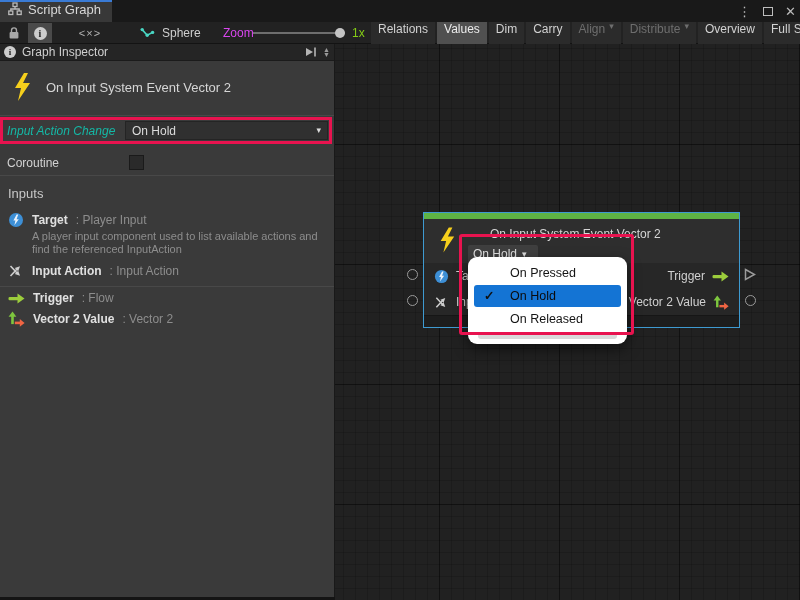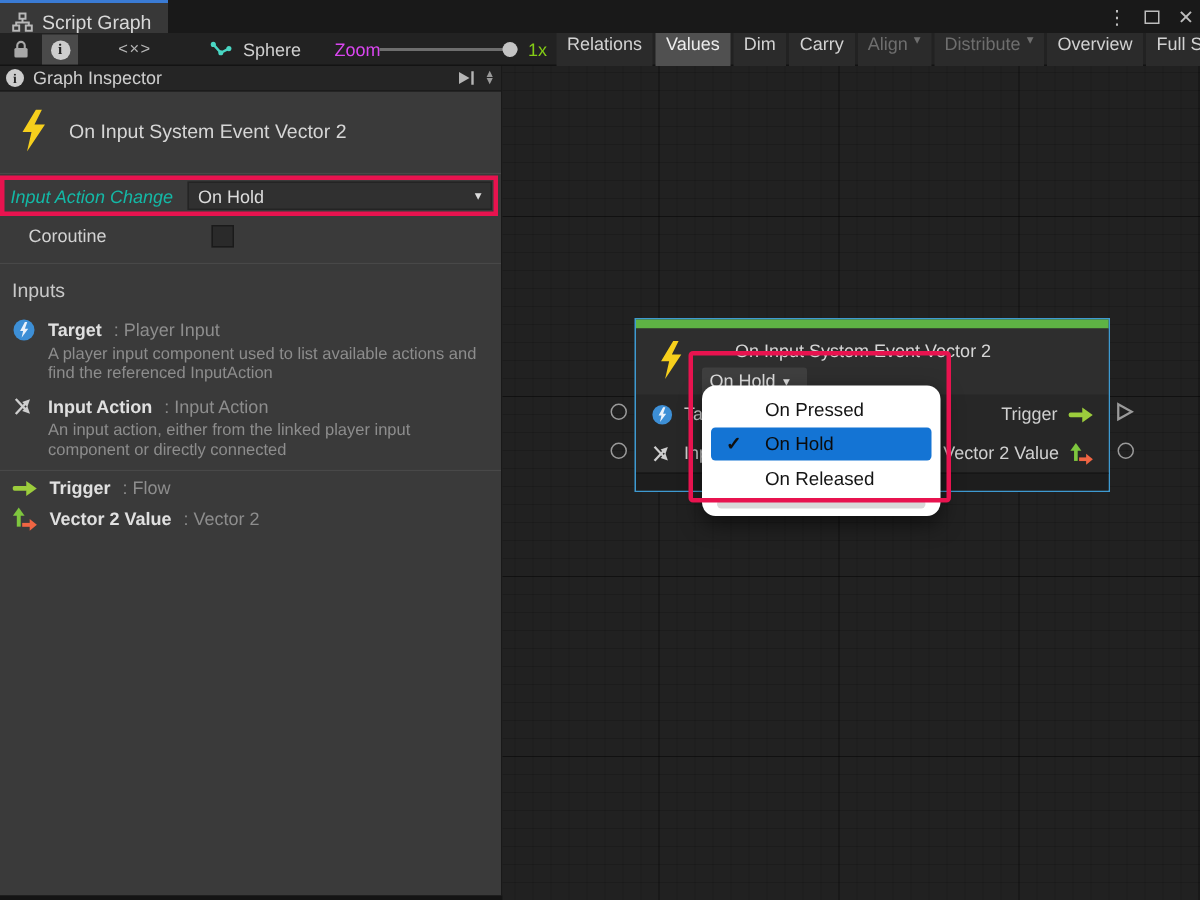"Script Graph" .tab { align-items: flex-end -> flex-start }
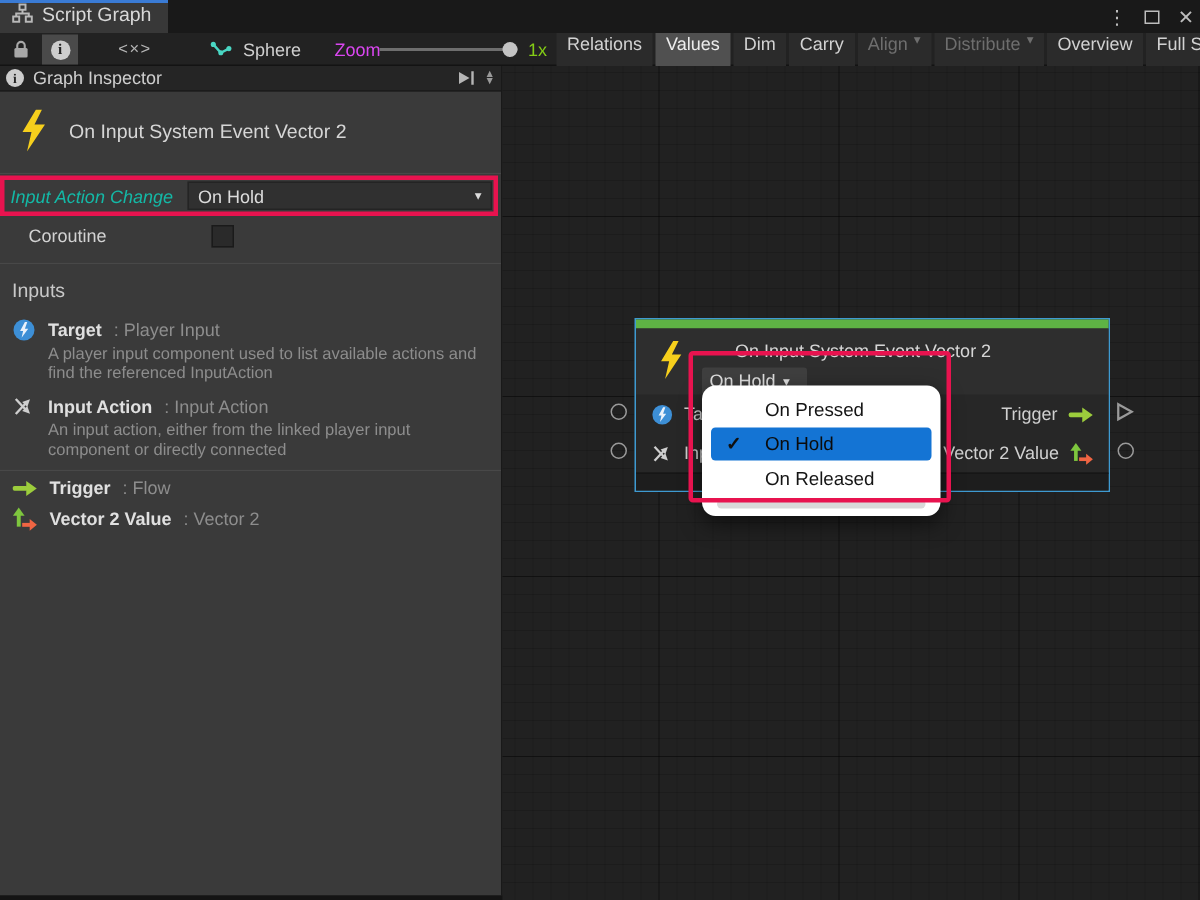"Coroutine" .coroutine-row { align-items: center -> flex-end; padding-left: 19px -> 7px }
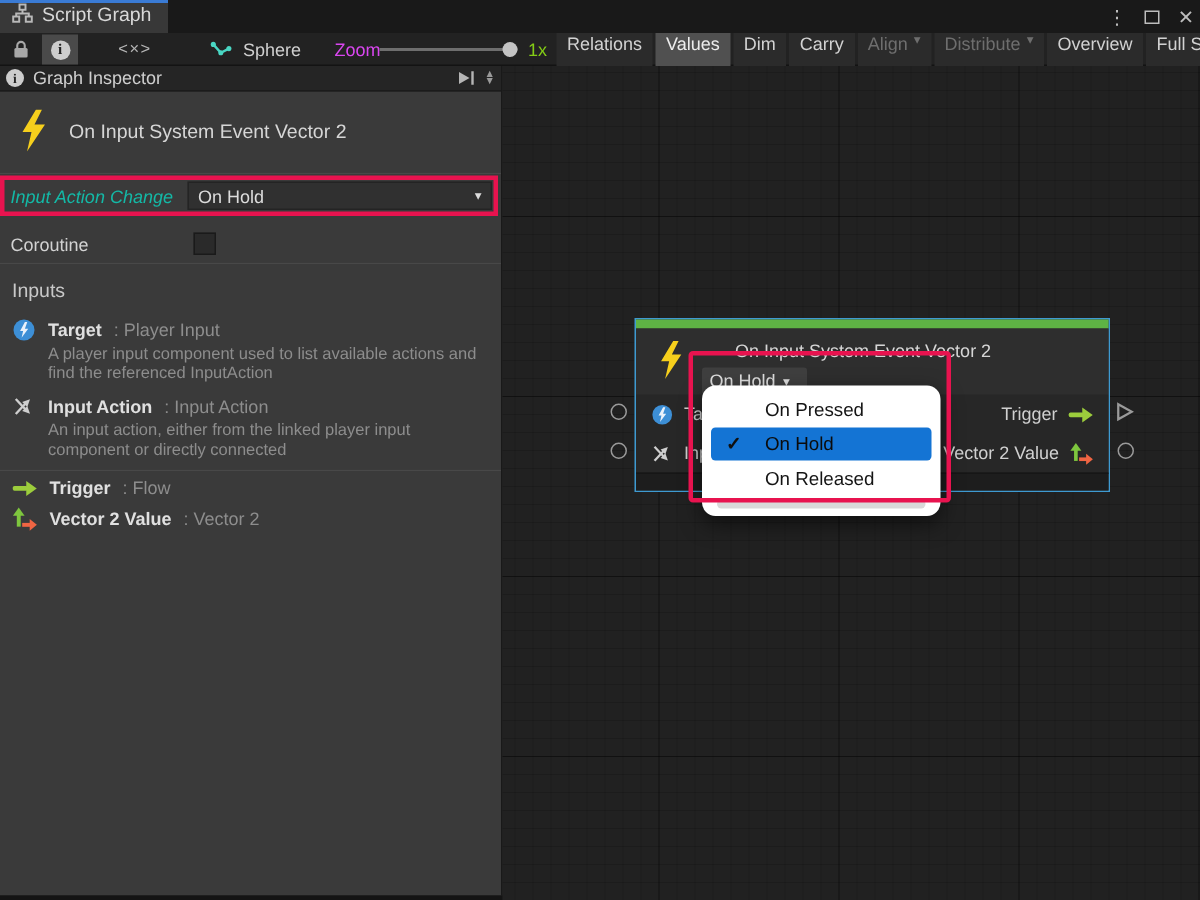"An input action, either from" div.pin-desc { html: <div>An input action, either from the linked player input component or directly connected</div> -> none }
